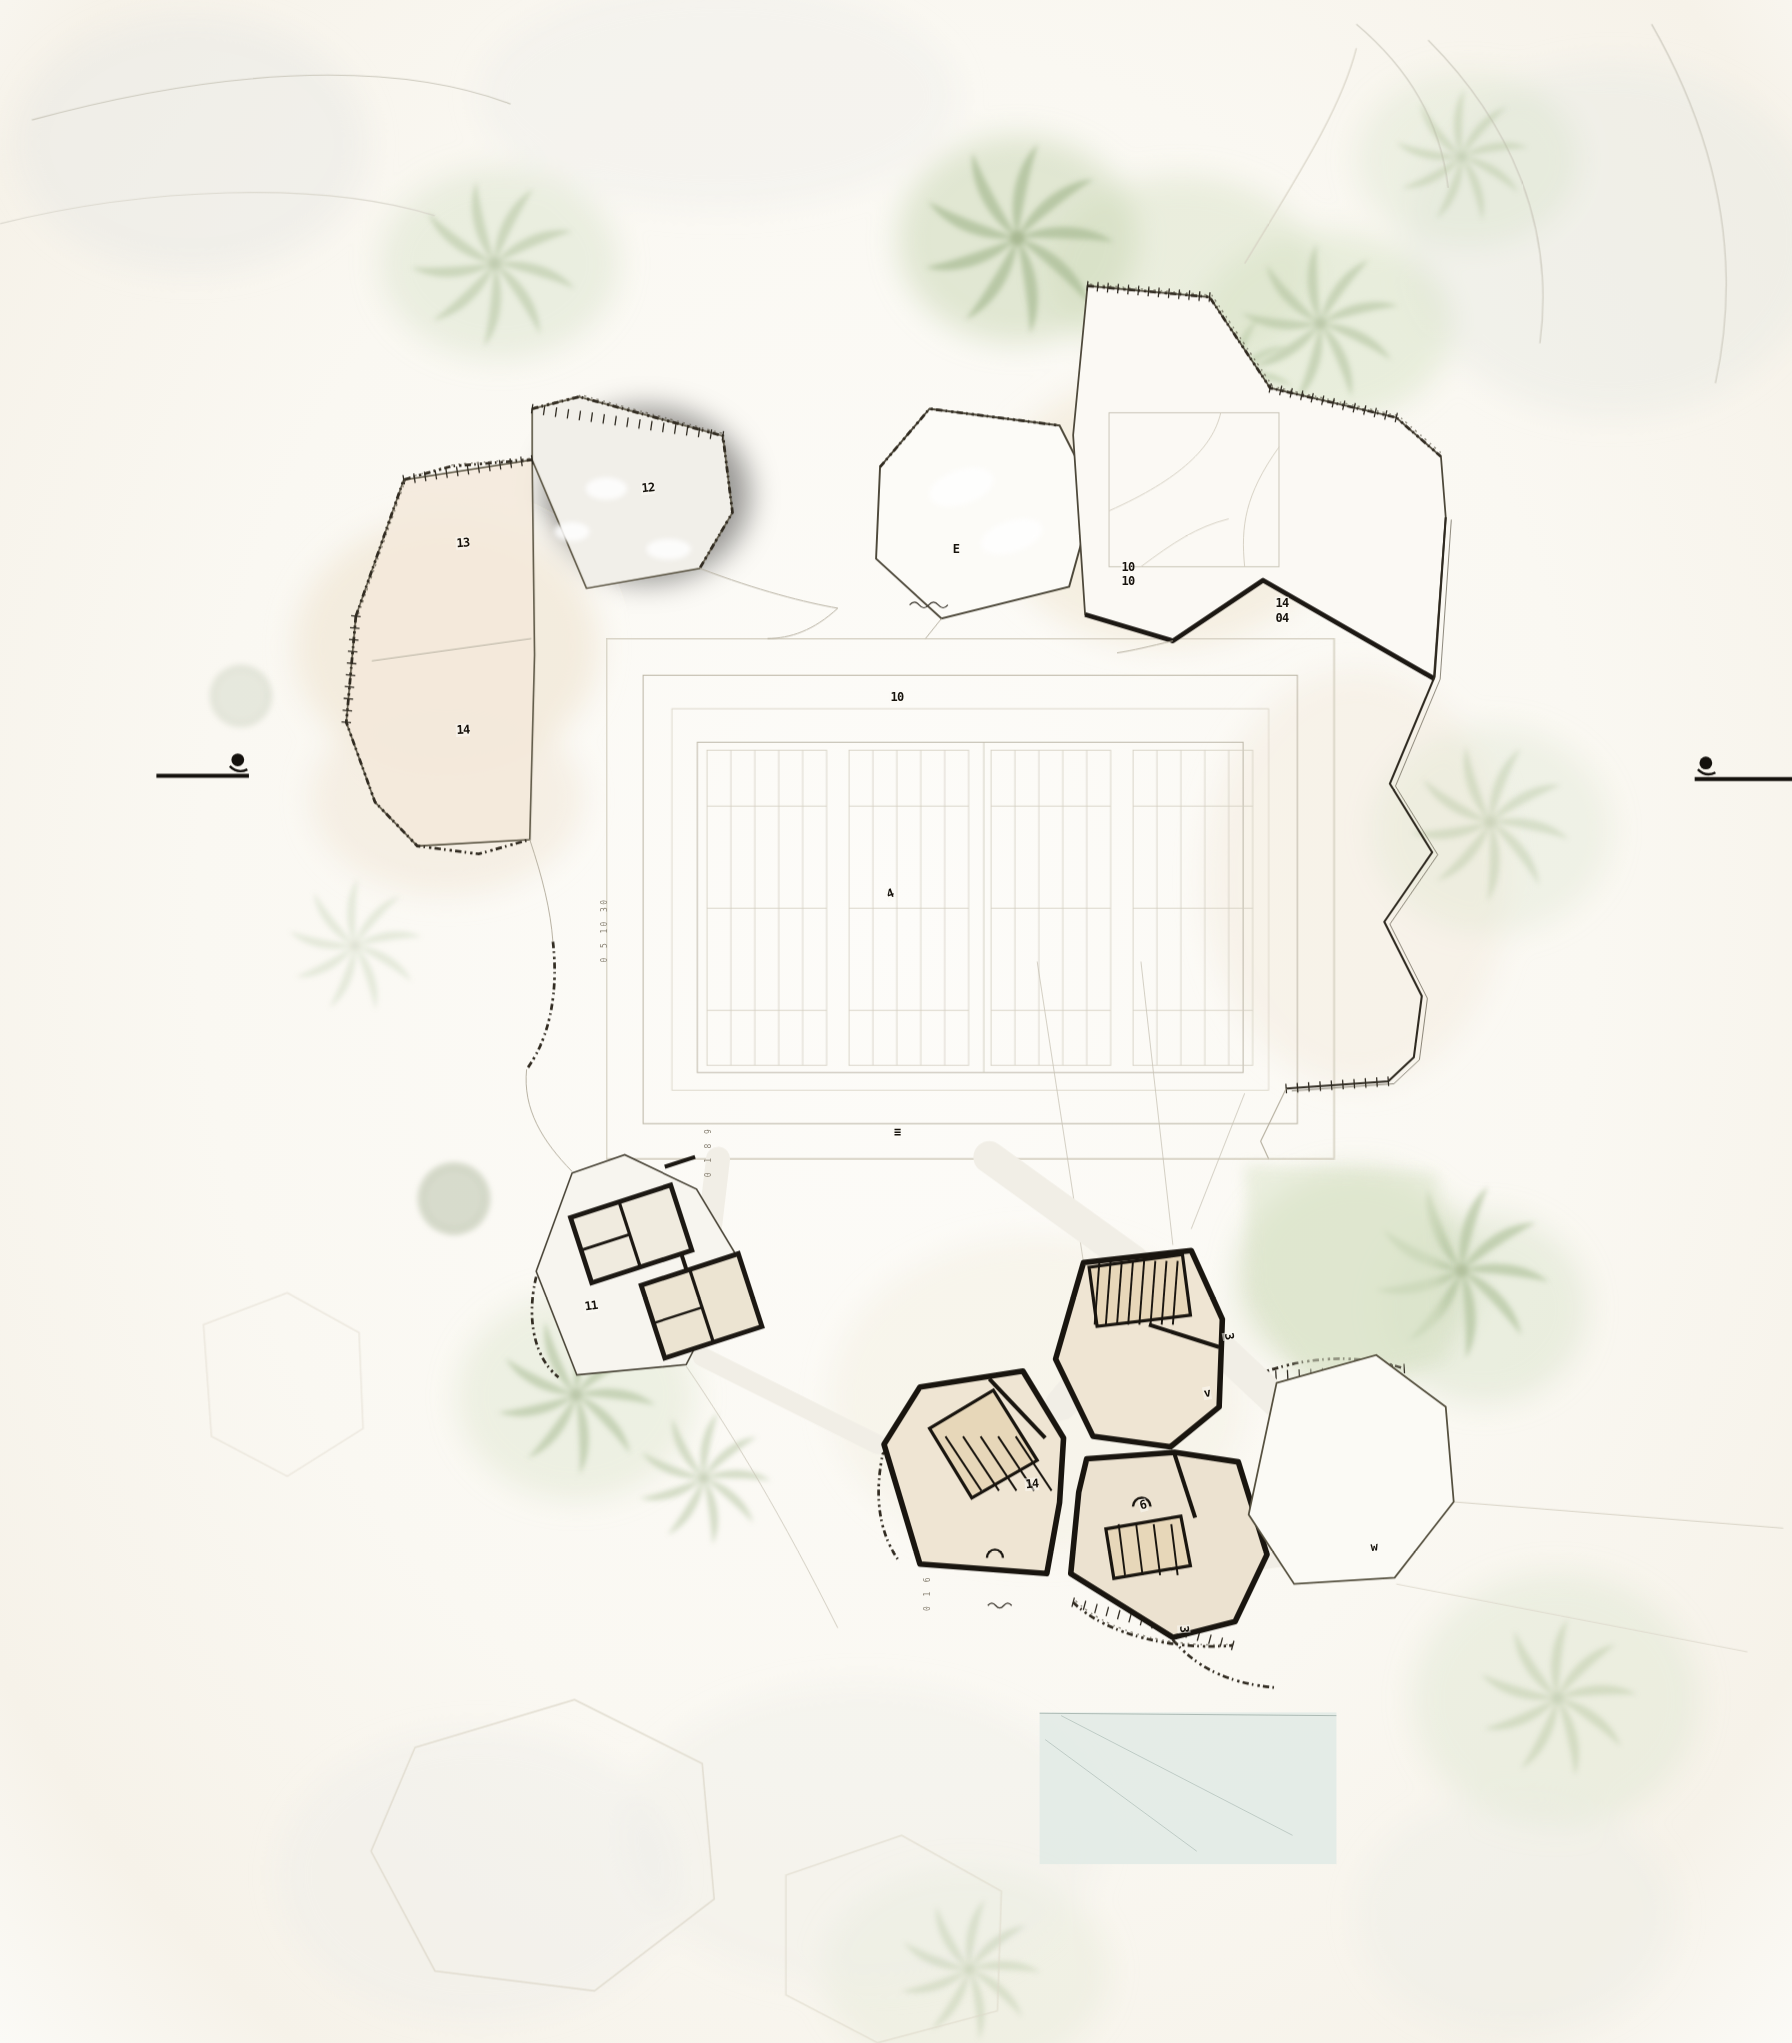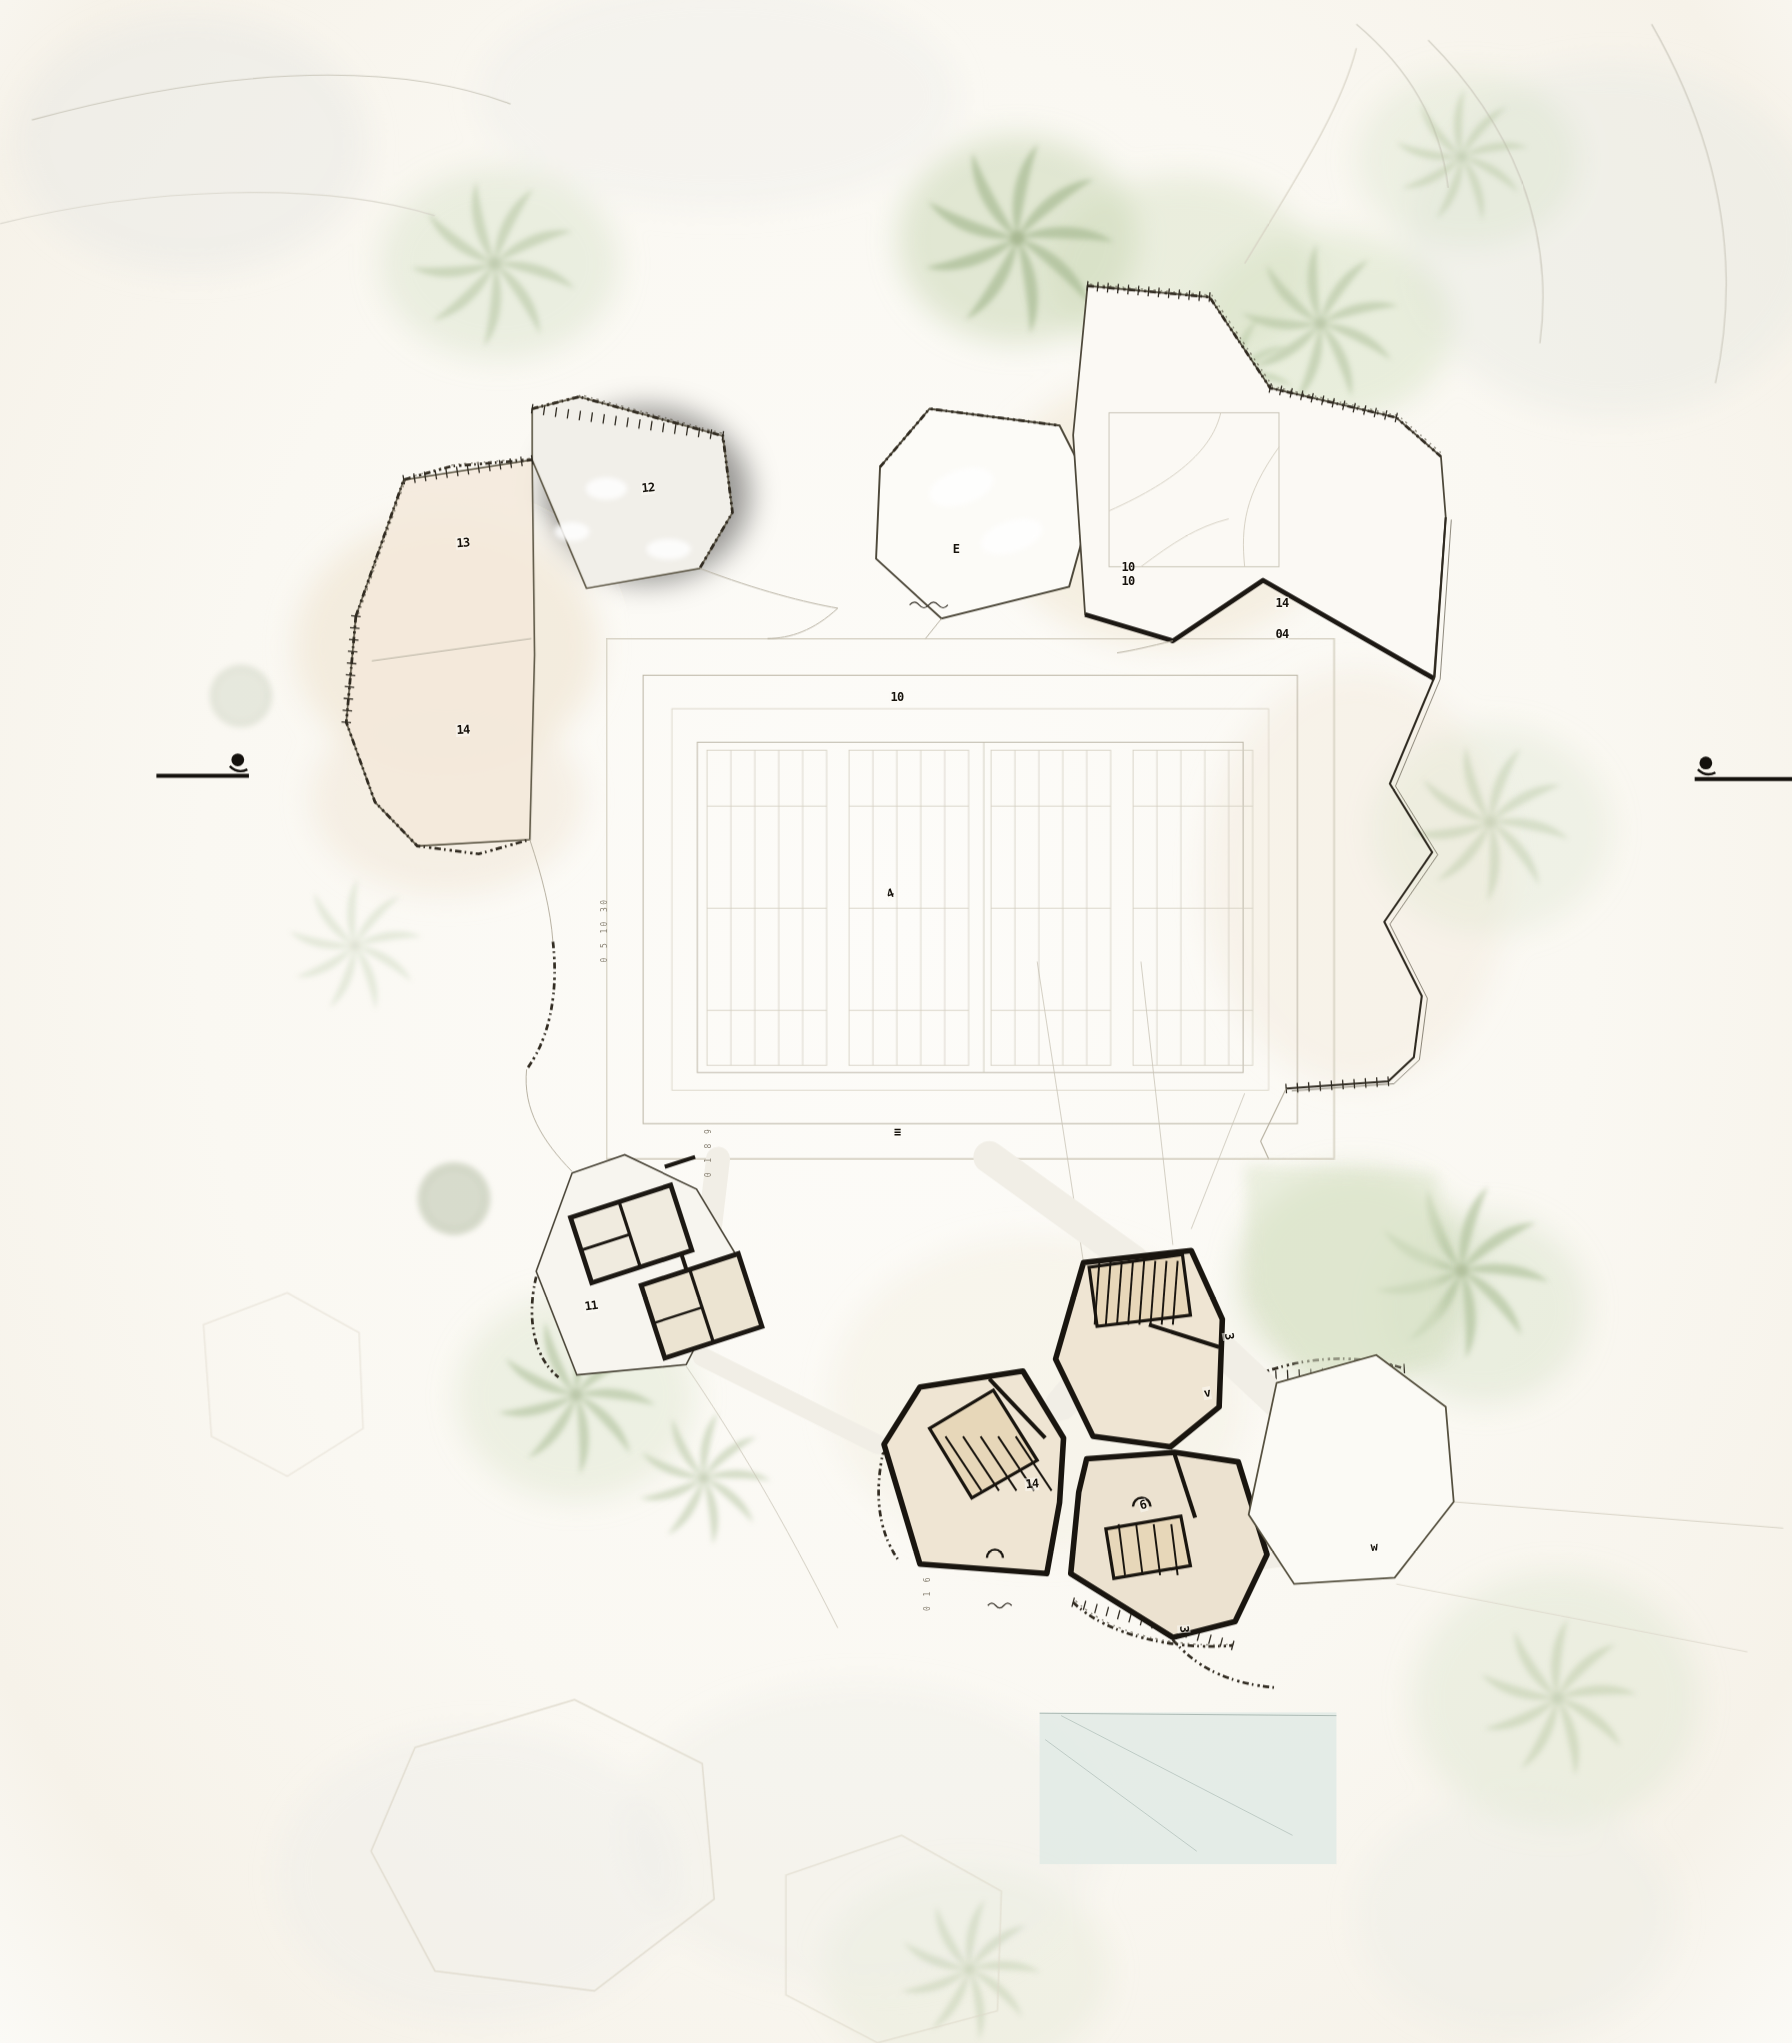"04" div.stamp { top: 634px -> 618px }
